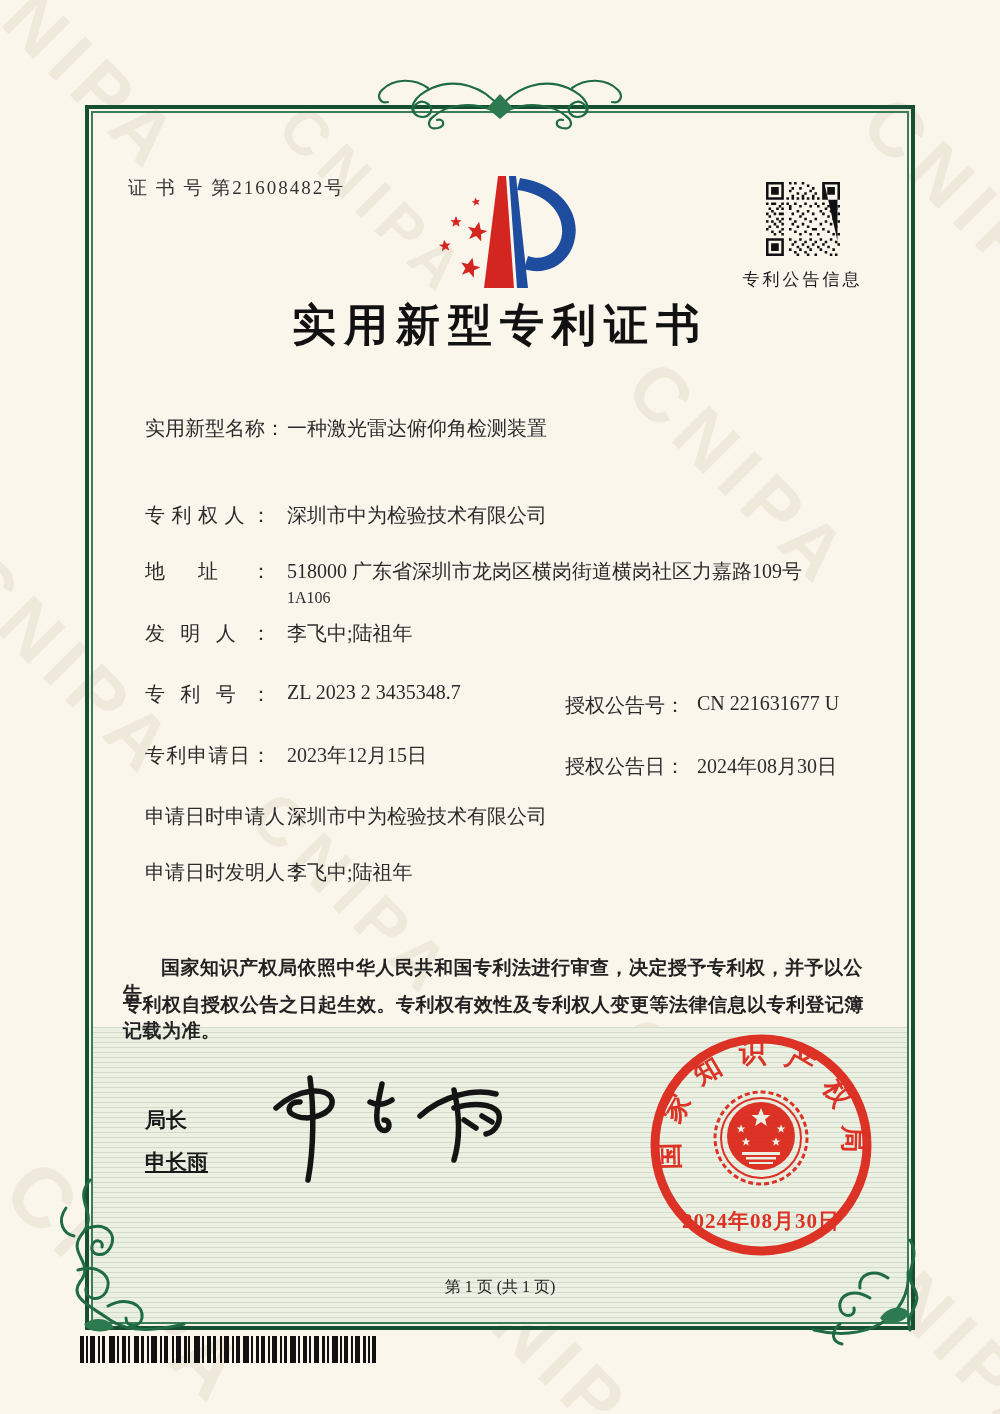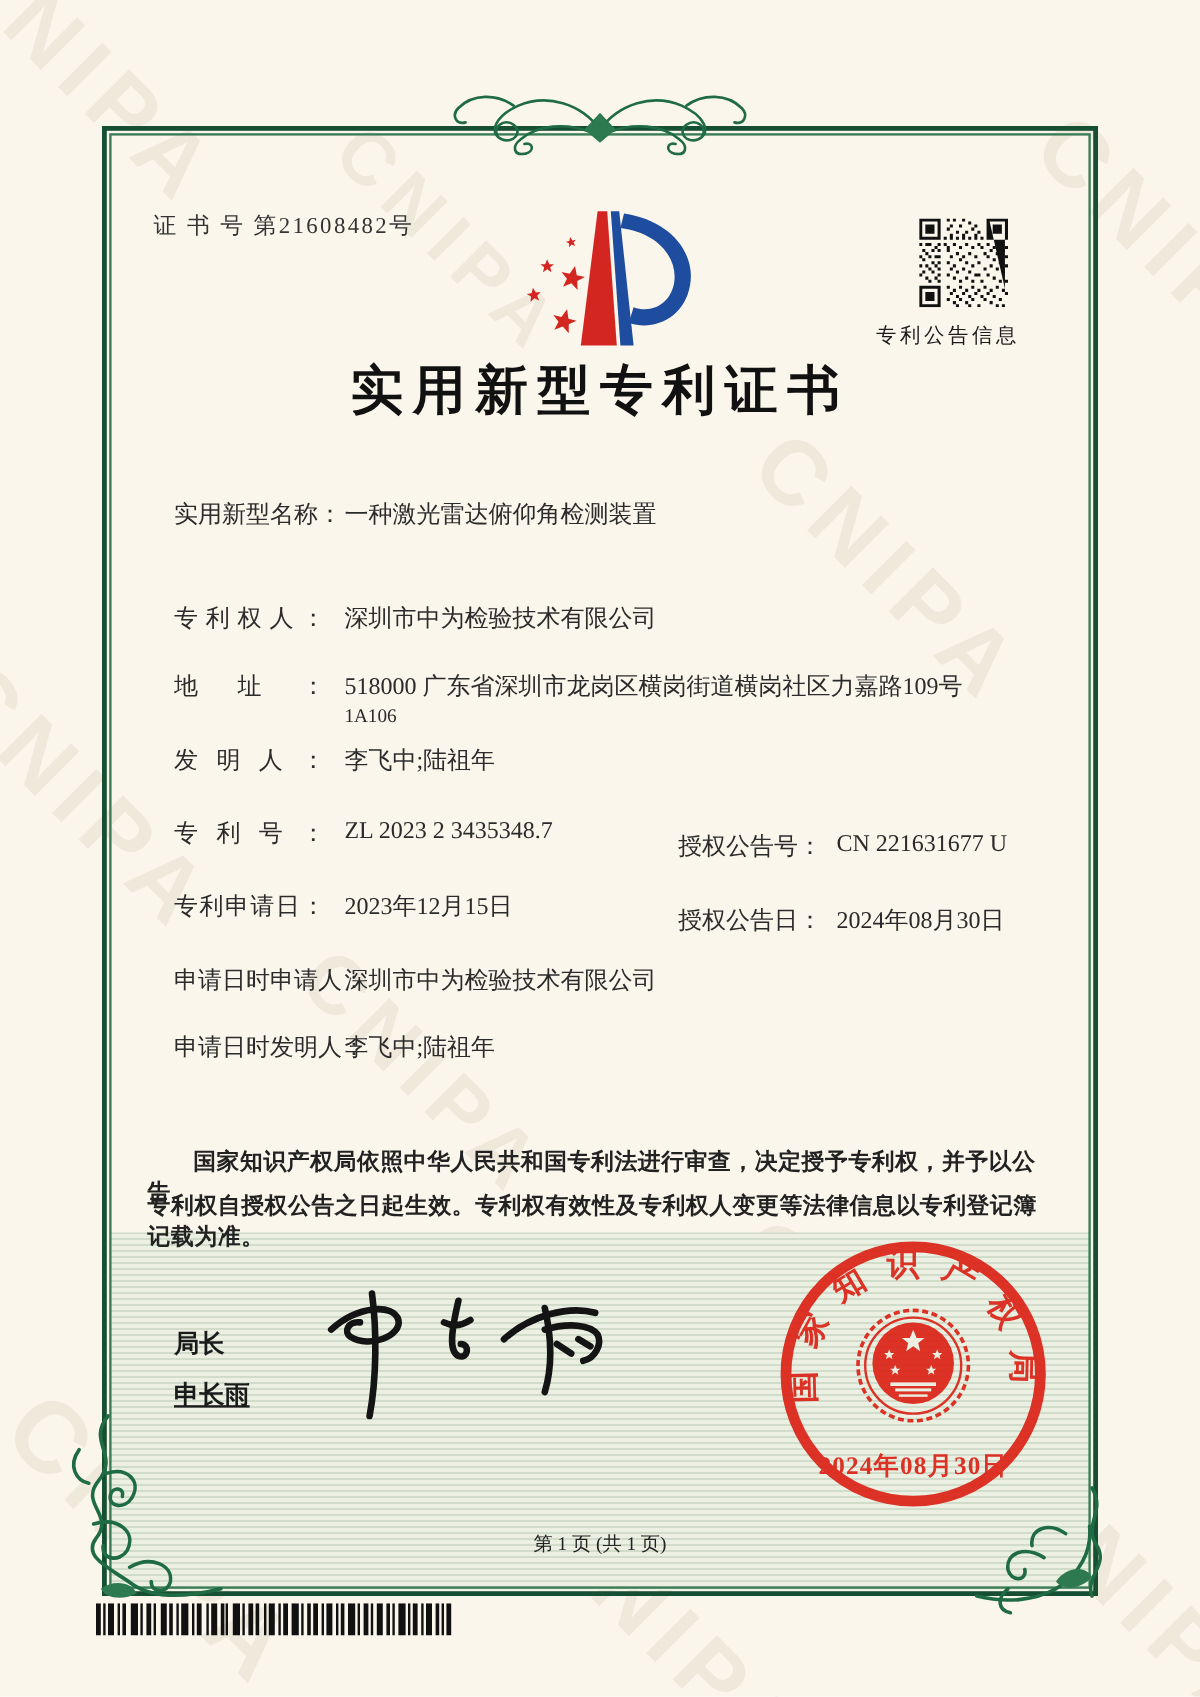"专利公告信息" .qr-caption { text-align: left -> center }
